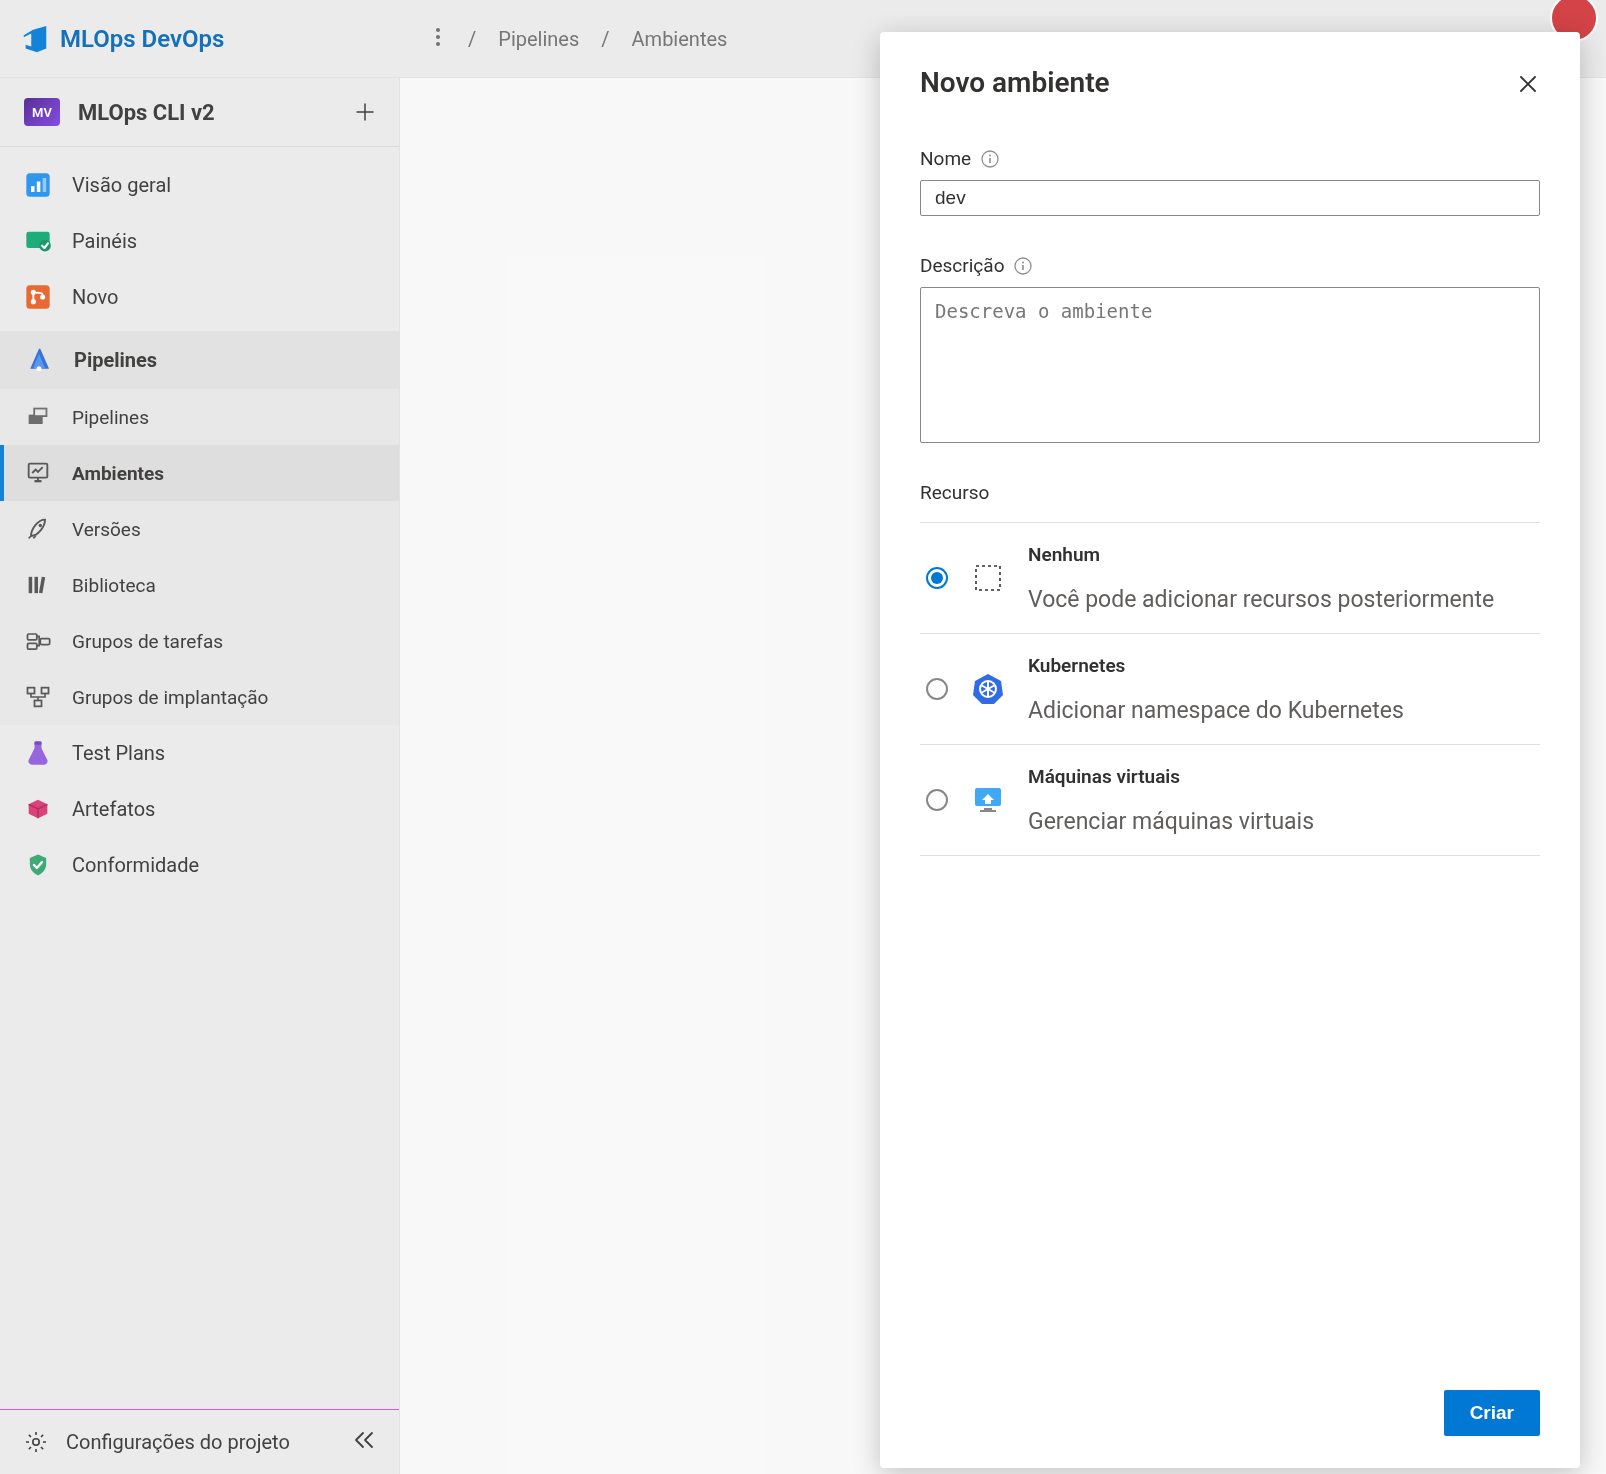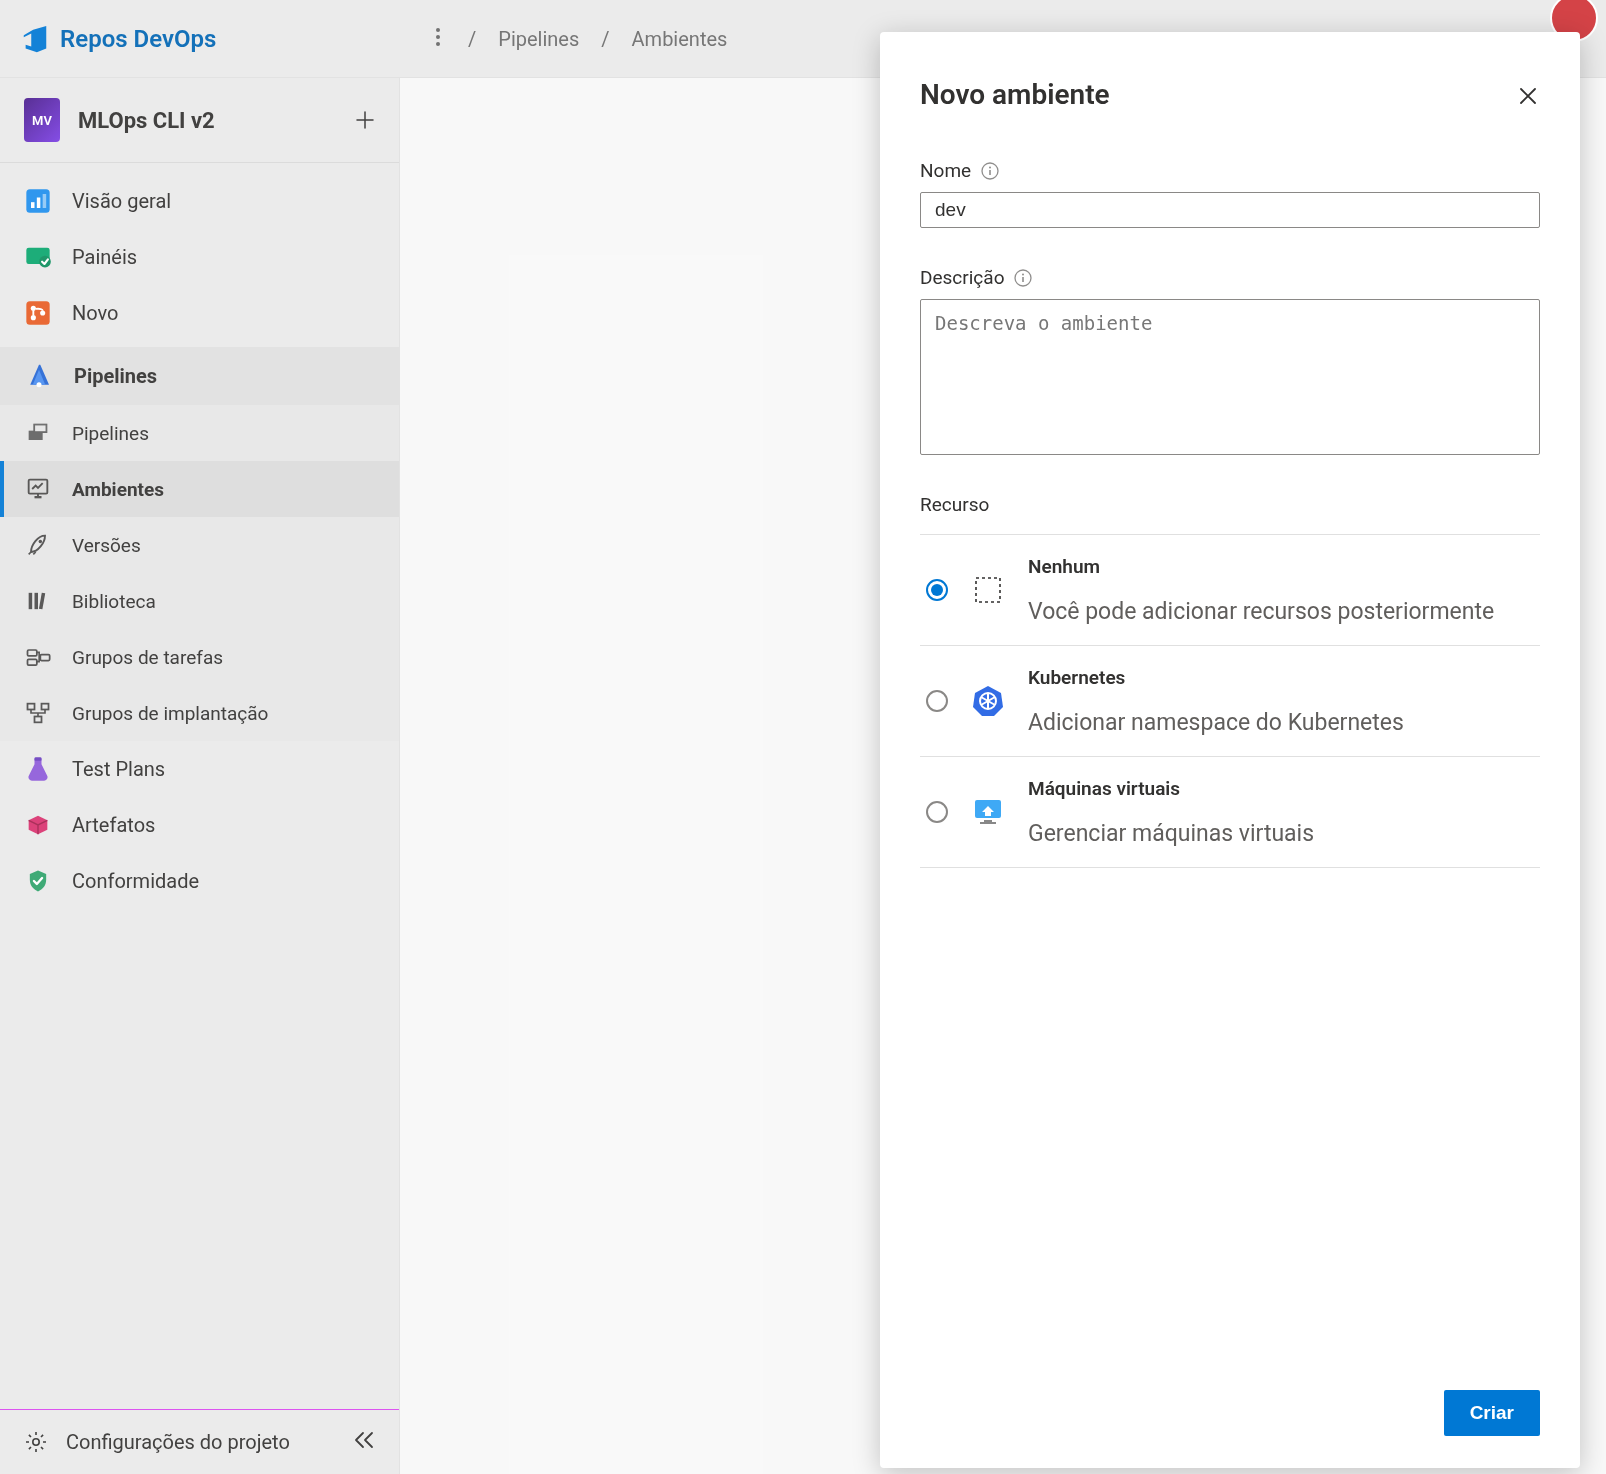"Repos DevOps" span { text: Repos -> MLOps }
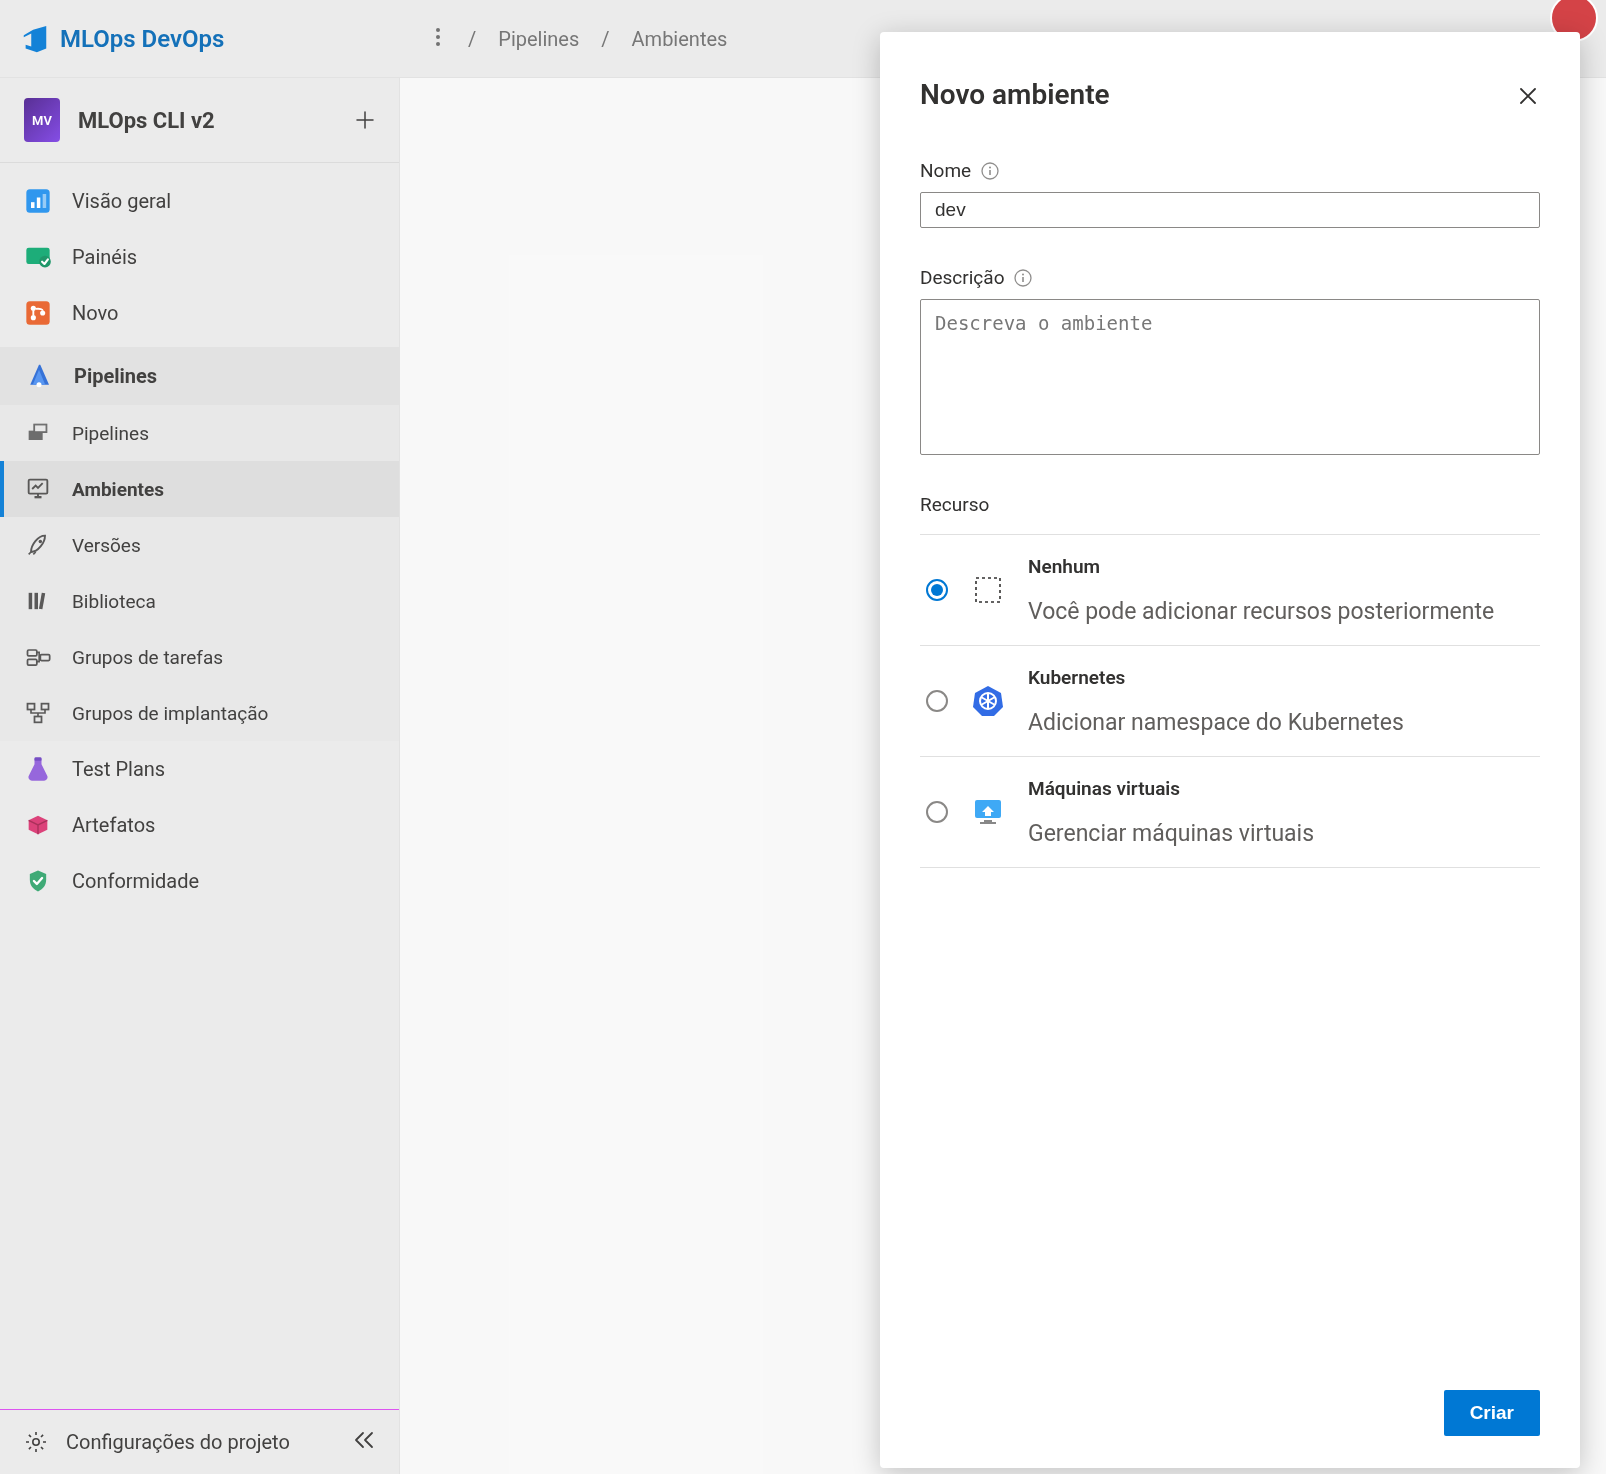"Novo ambiente" .panel { padding: 46px 40px 32px 40px -> 34px 40px 32px 40px }
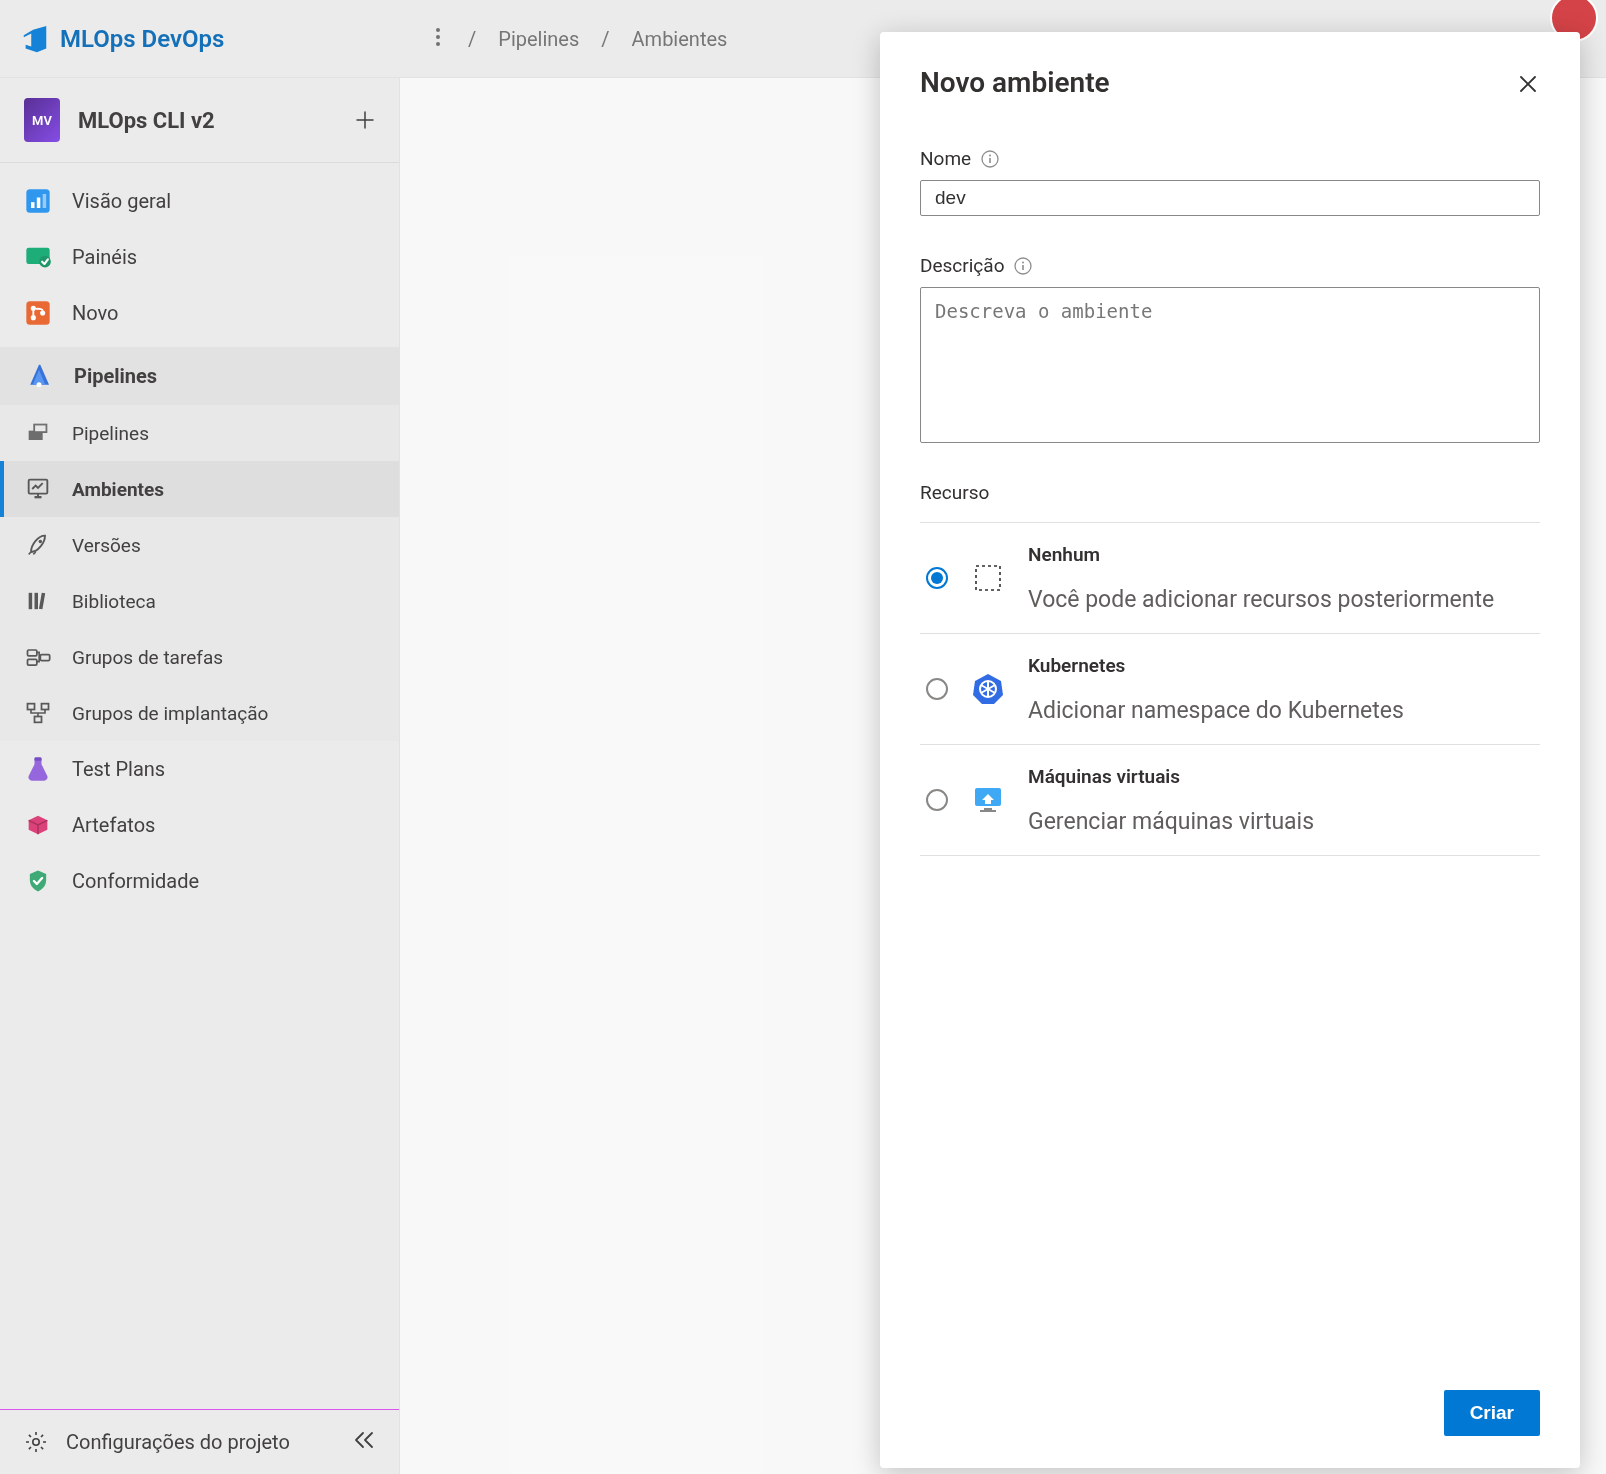"MV" .project-badge { height: 44px -> 28px }
